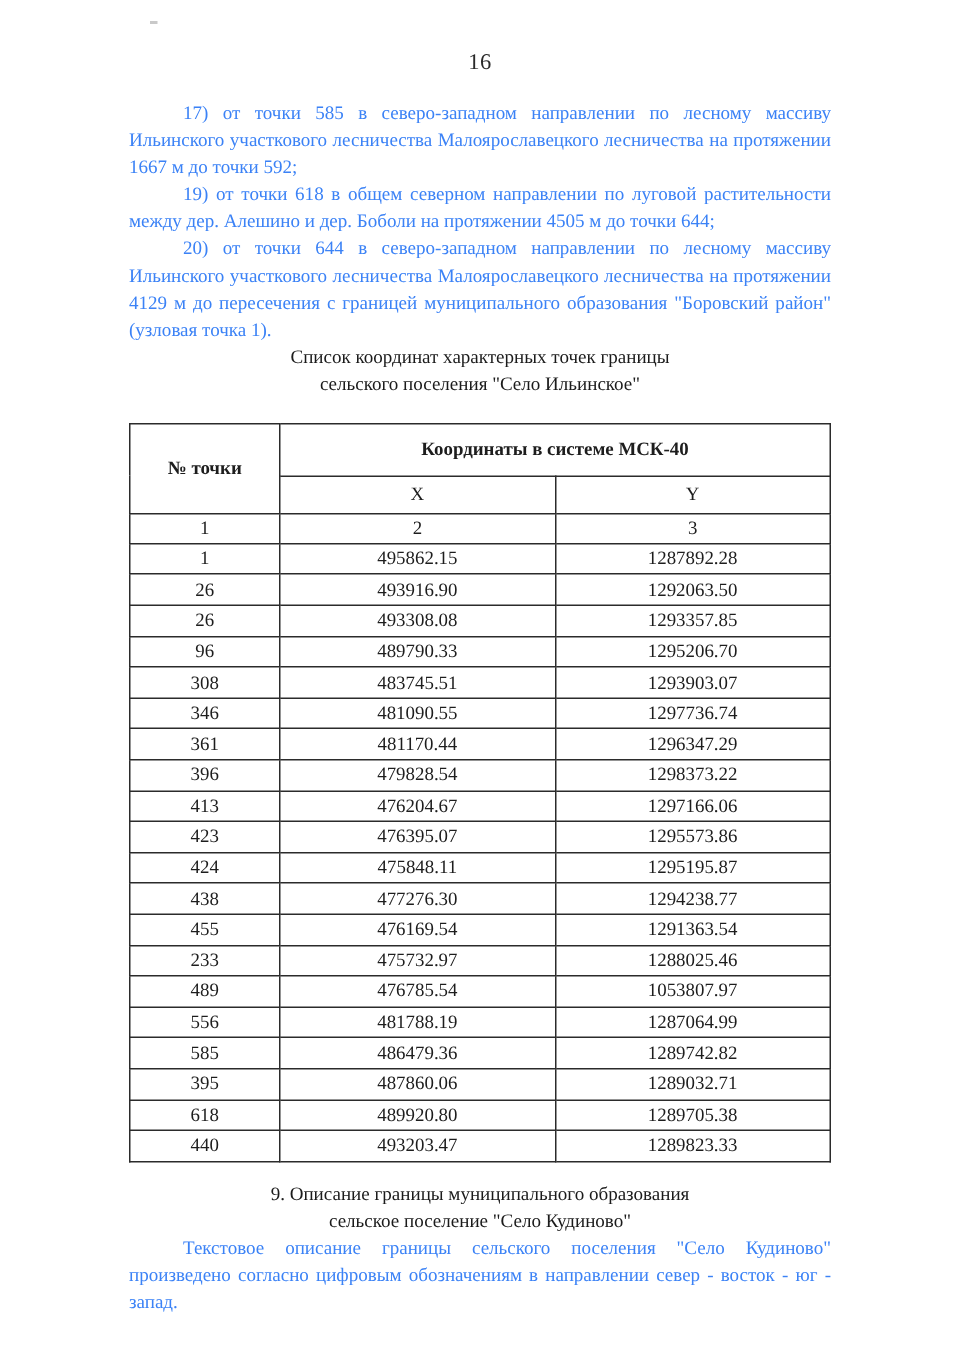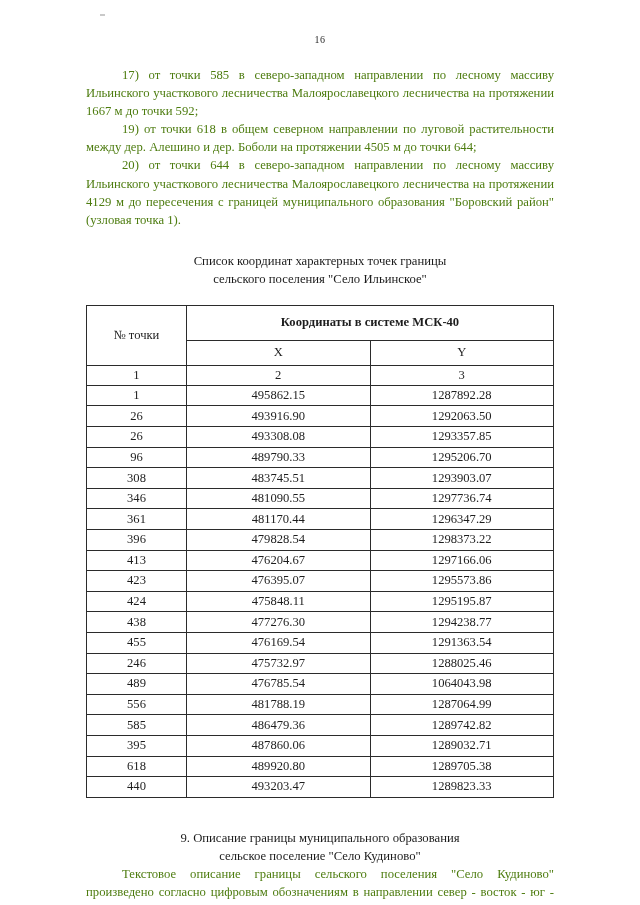"16" .page-number { font-size: 10px -> 15px }
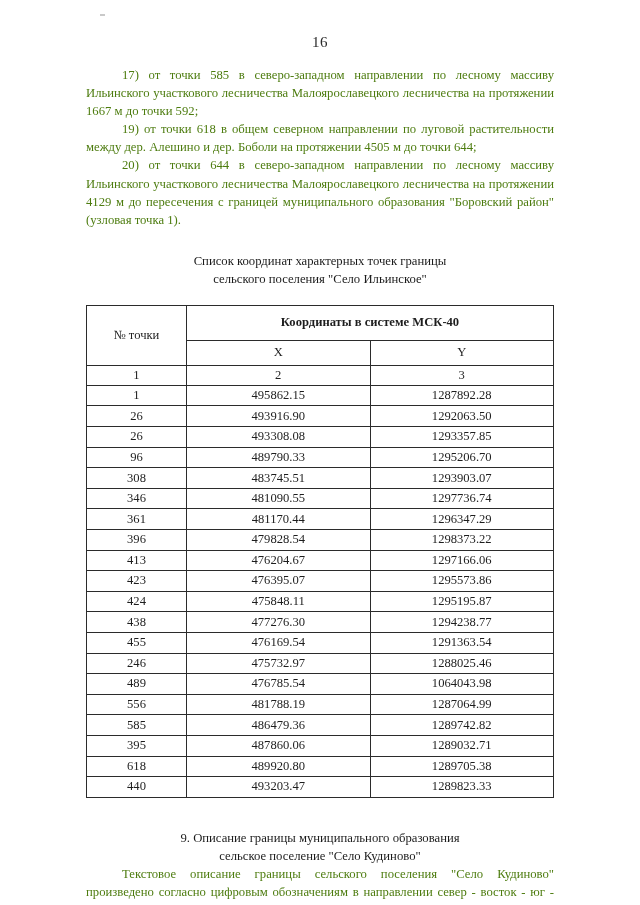"17) от точки 585 в" p.body-par { color: #4d7c0f -> #3b82f6 }
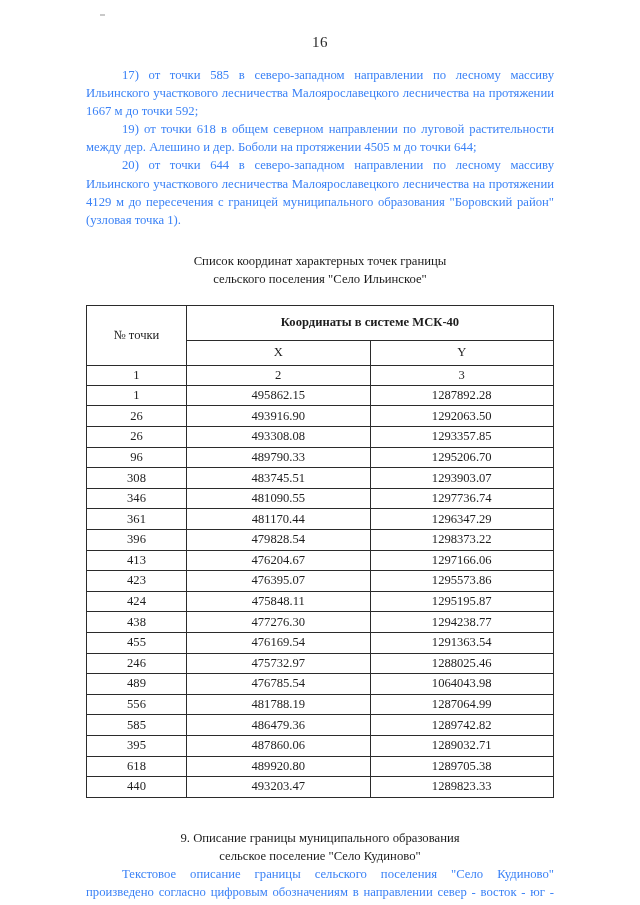"Список координат характерных точек" .caption-block { margin-top: 23px -> 0 }
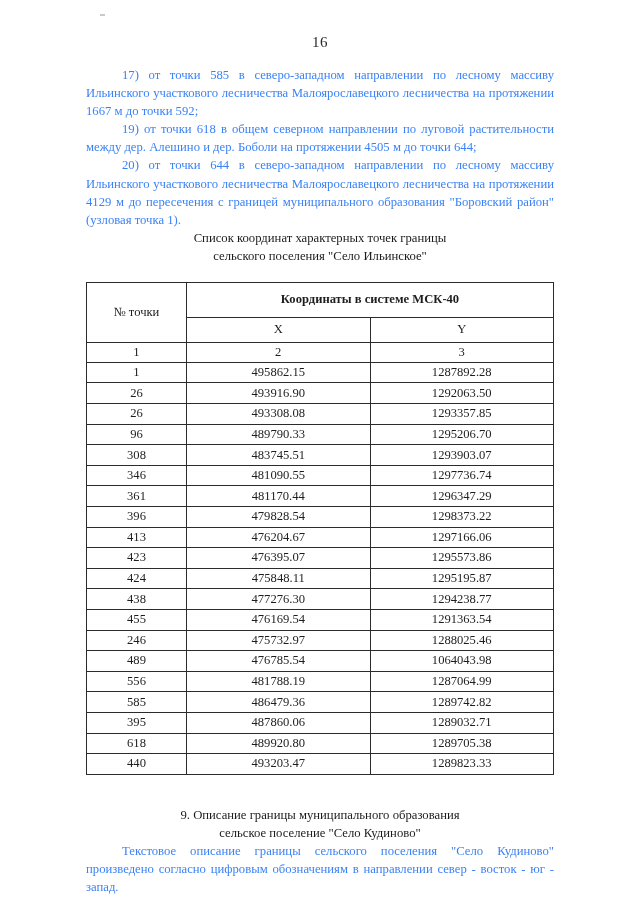"№ точки" .coord-table th.hdr-pointno { font-weight: none -> bold }
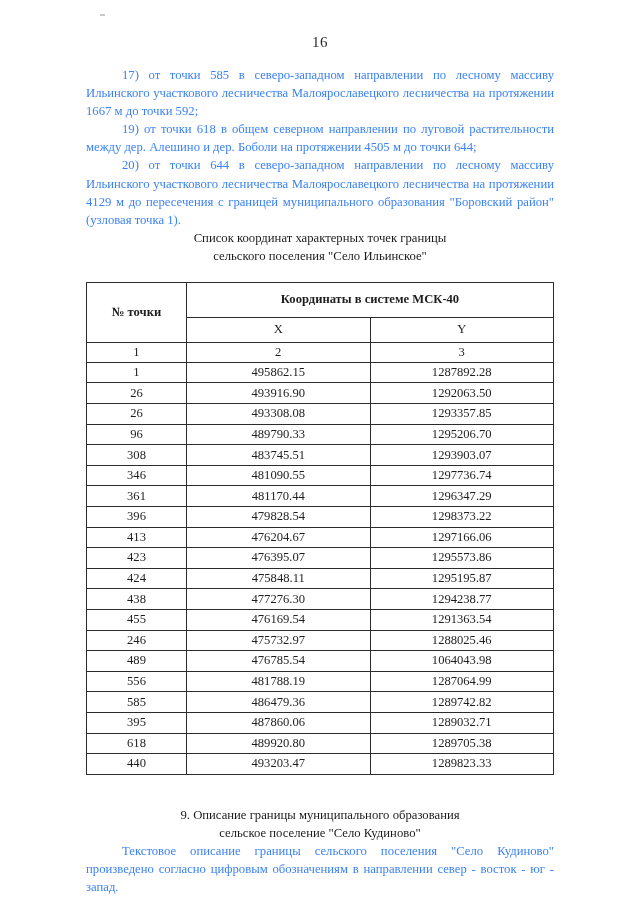"246" td.data-cell { text: 246 -> 233 }
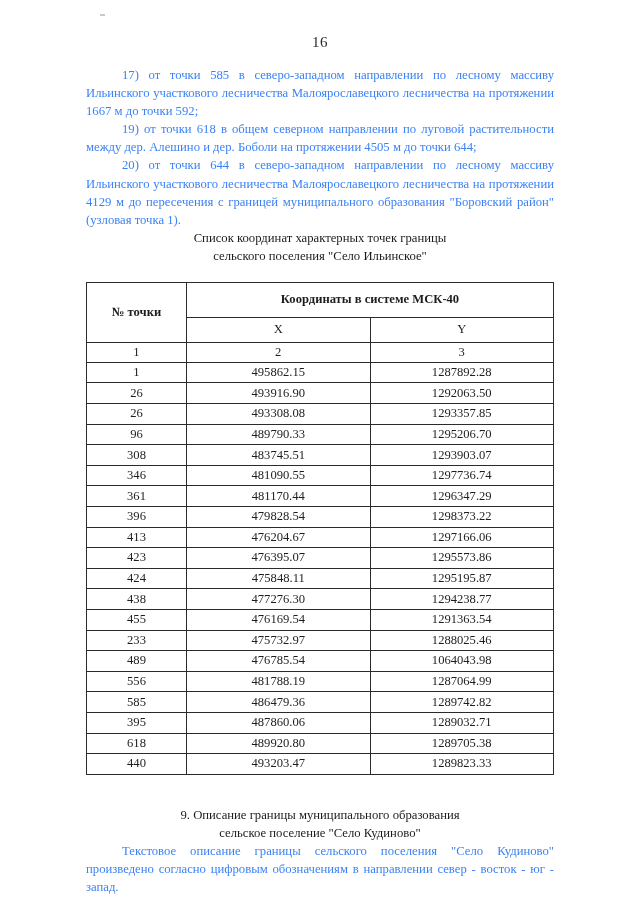"1064043.98" td.data-cell { text: 1064043.98 -> 1053807.97 }
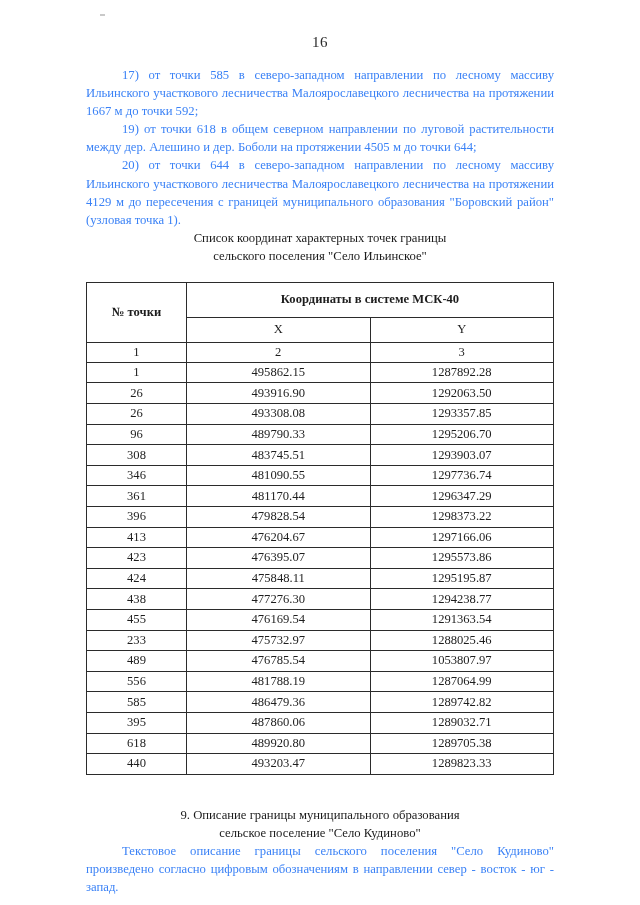"9. Описание границы муниципального" .section-heading { margin-top: 31px -> 12px }
